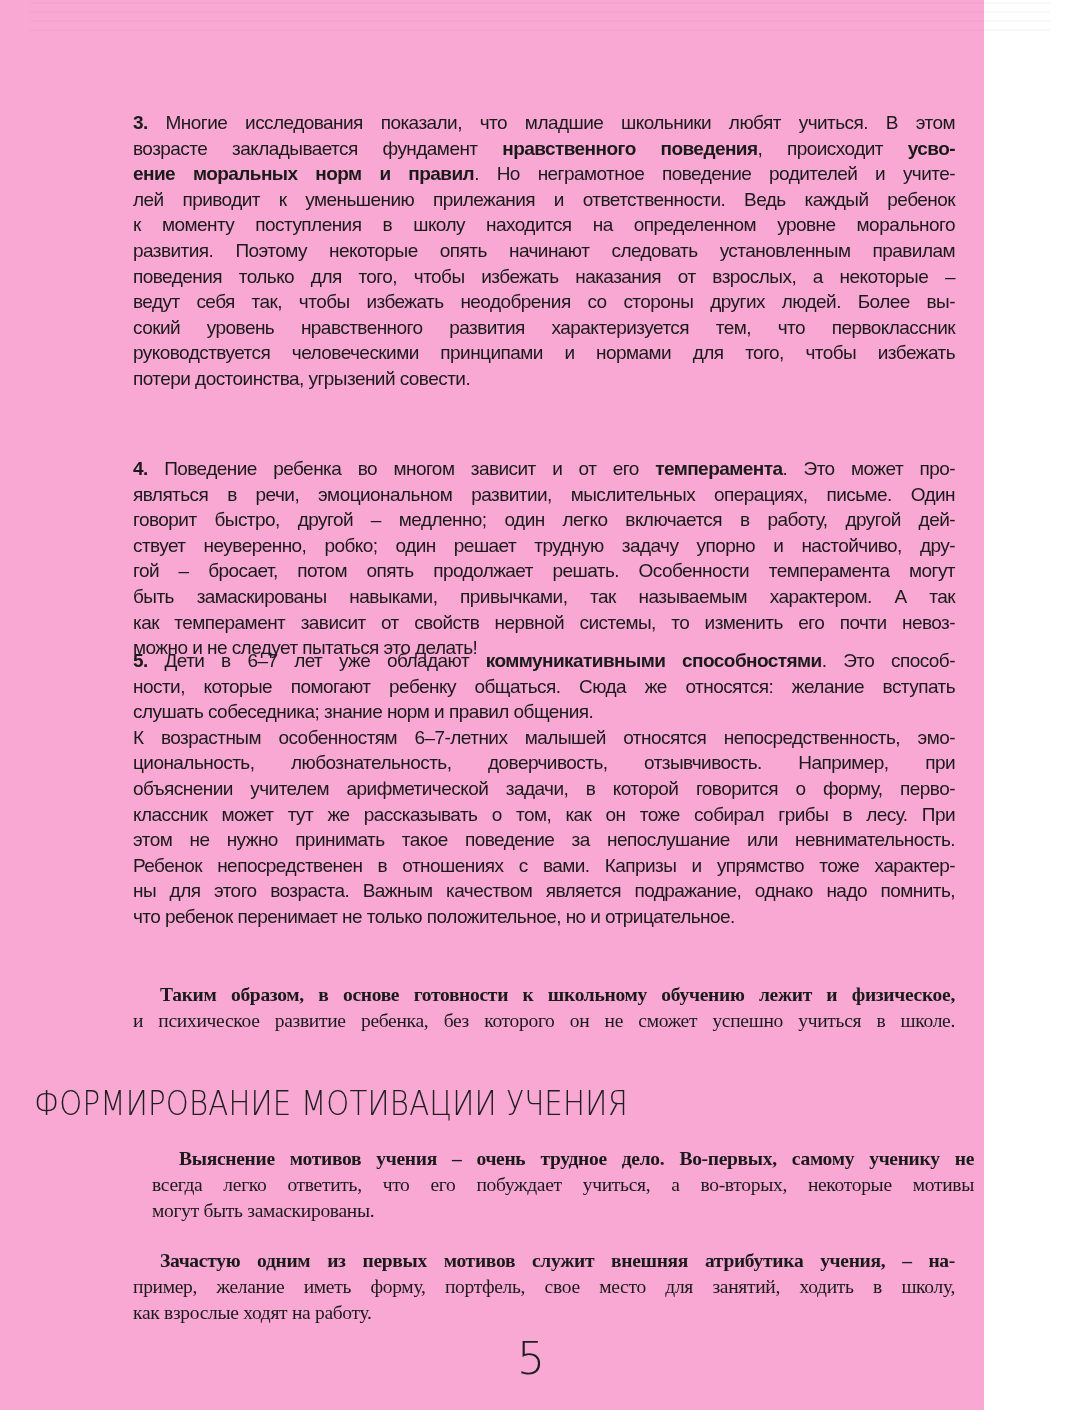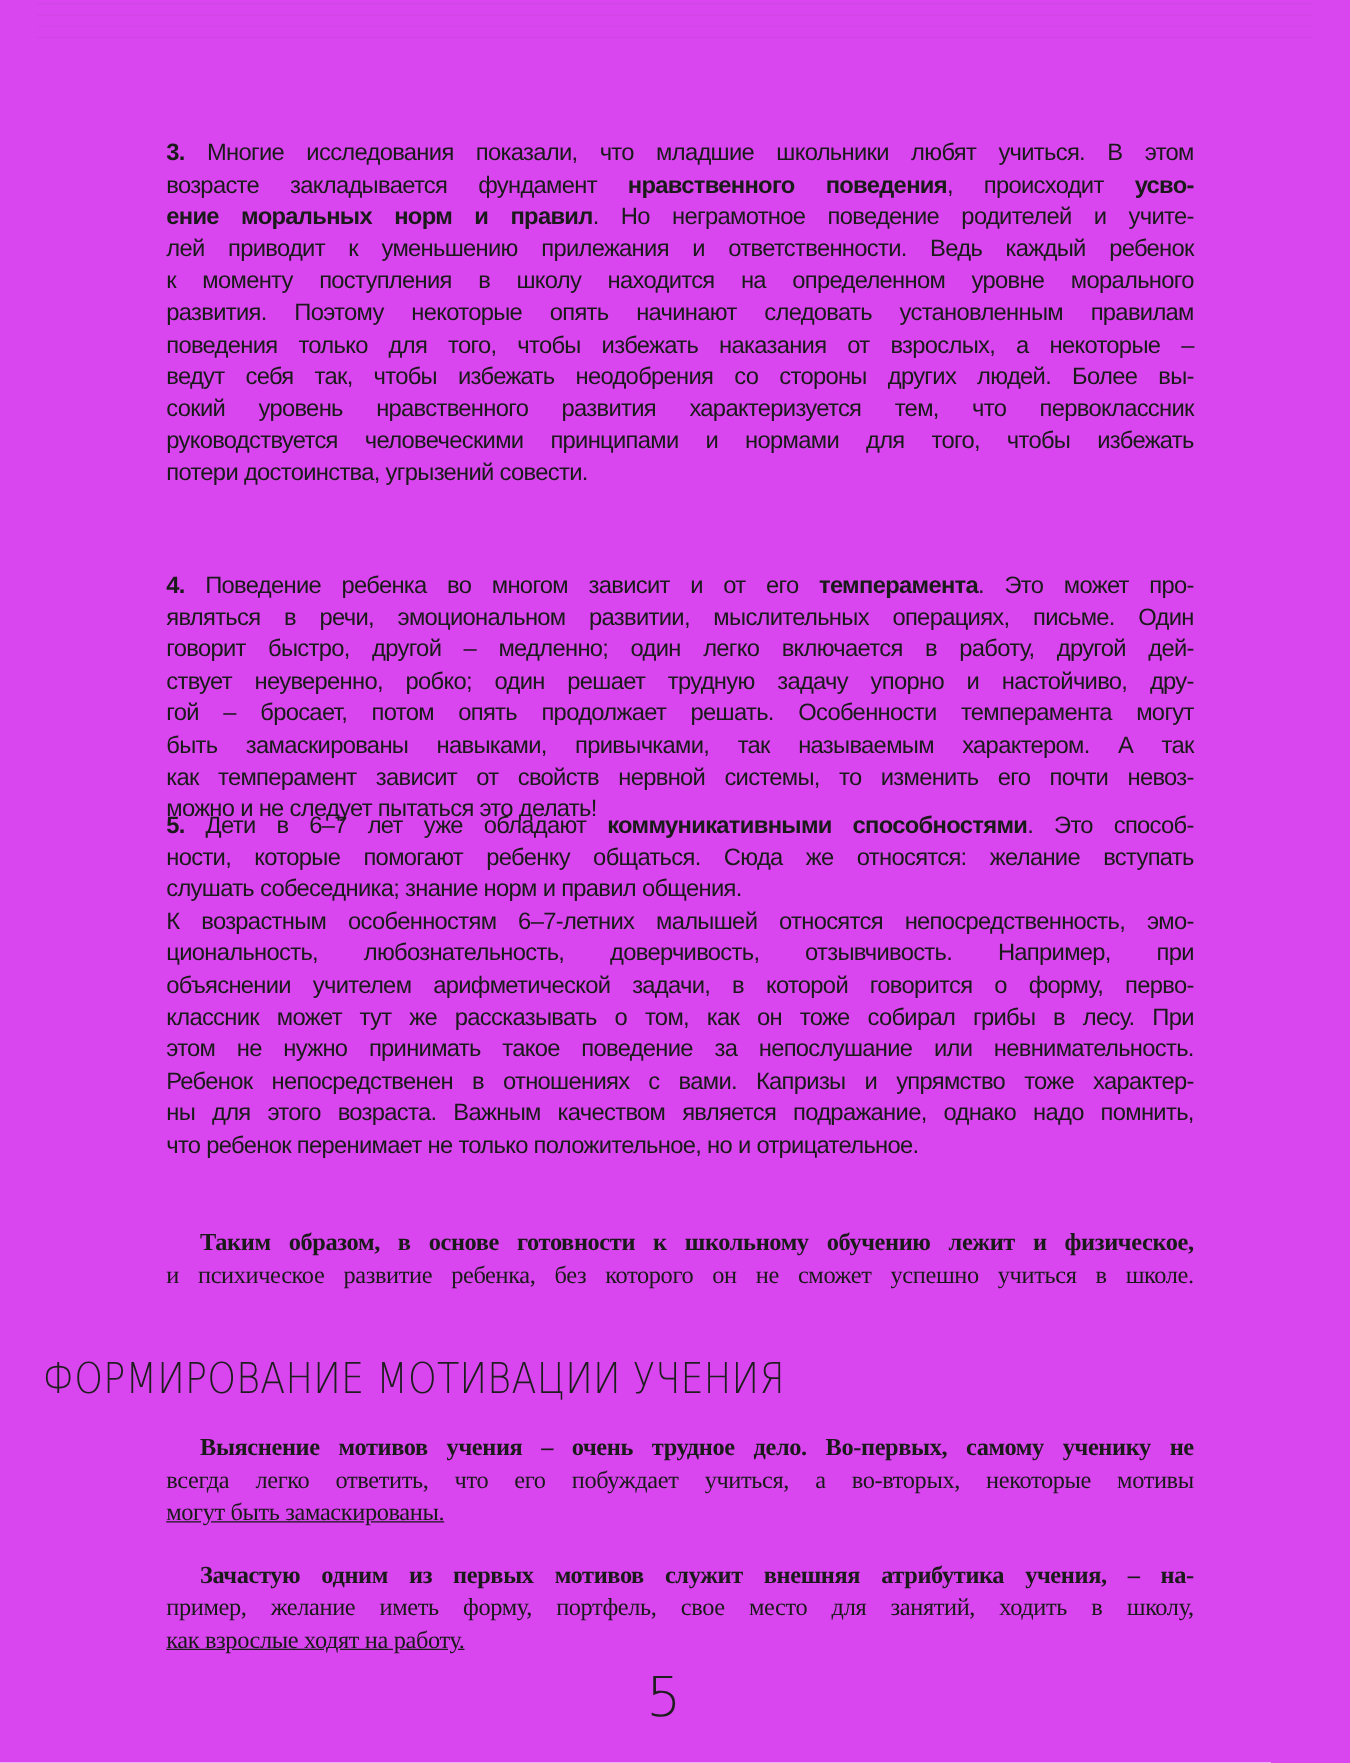"3. Многие исследования показали, что" .page { background: #d946ef -> #f9a8d4; width: 1080px -> 984px }
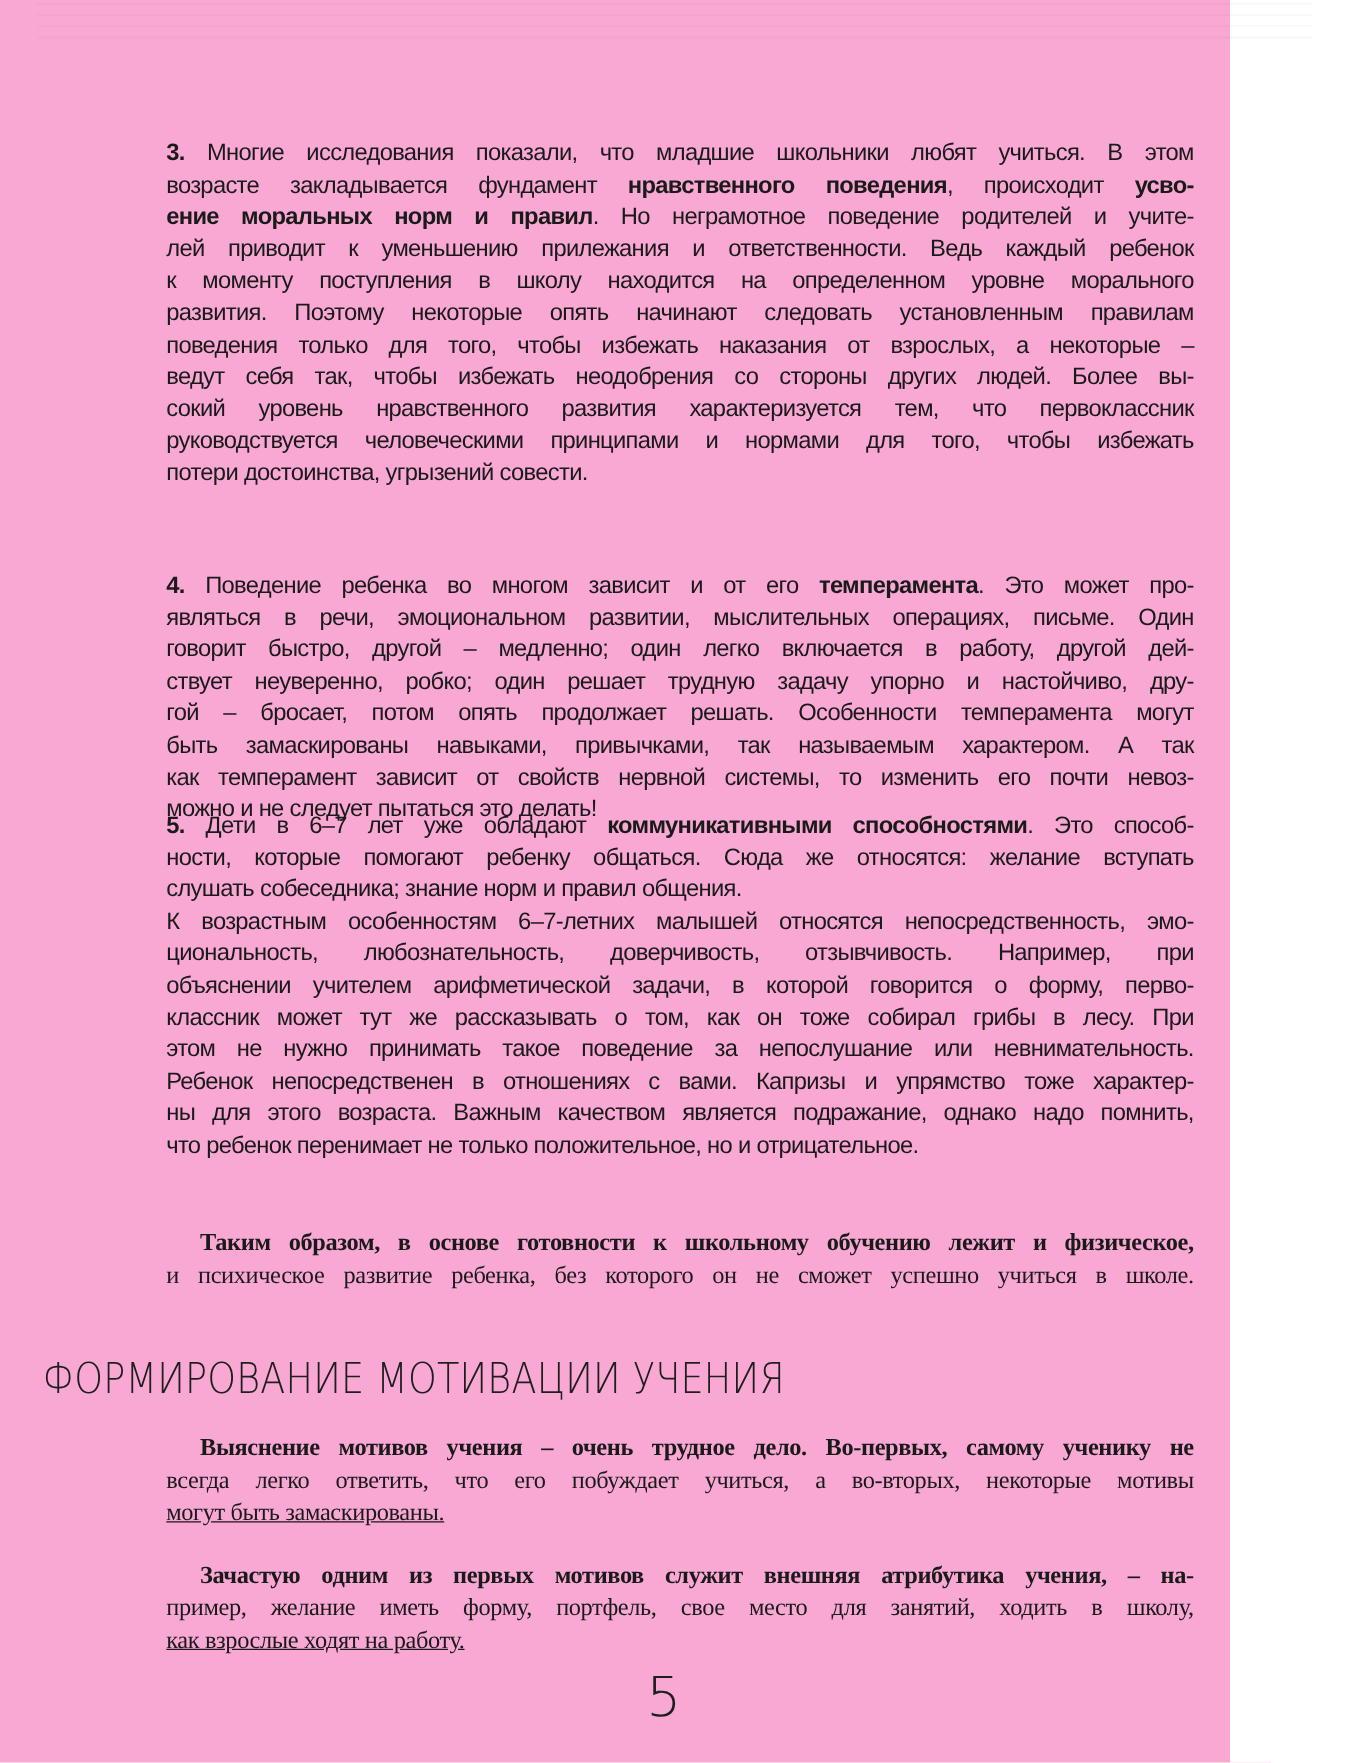"Выяснение мотивов учения – очень" div.serif-block { margin-left: none -> 19px }
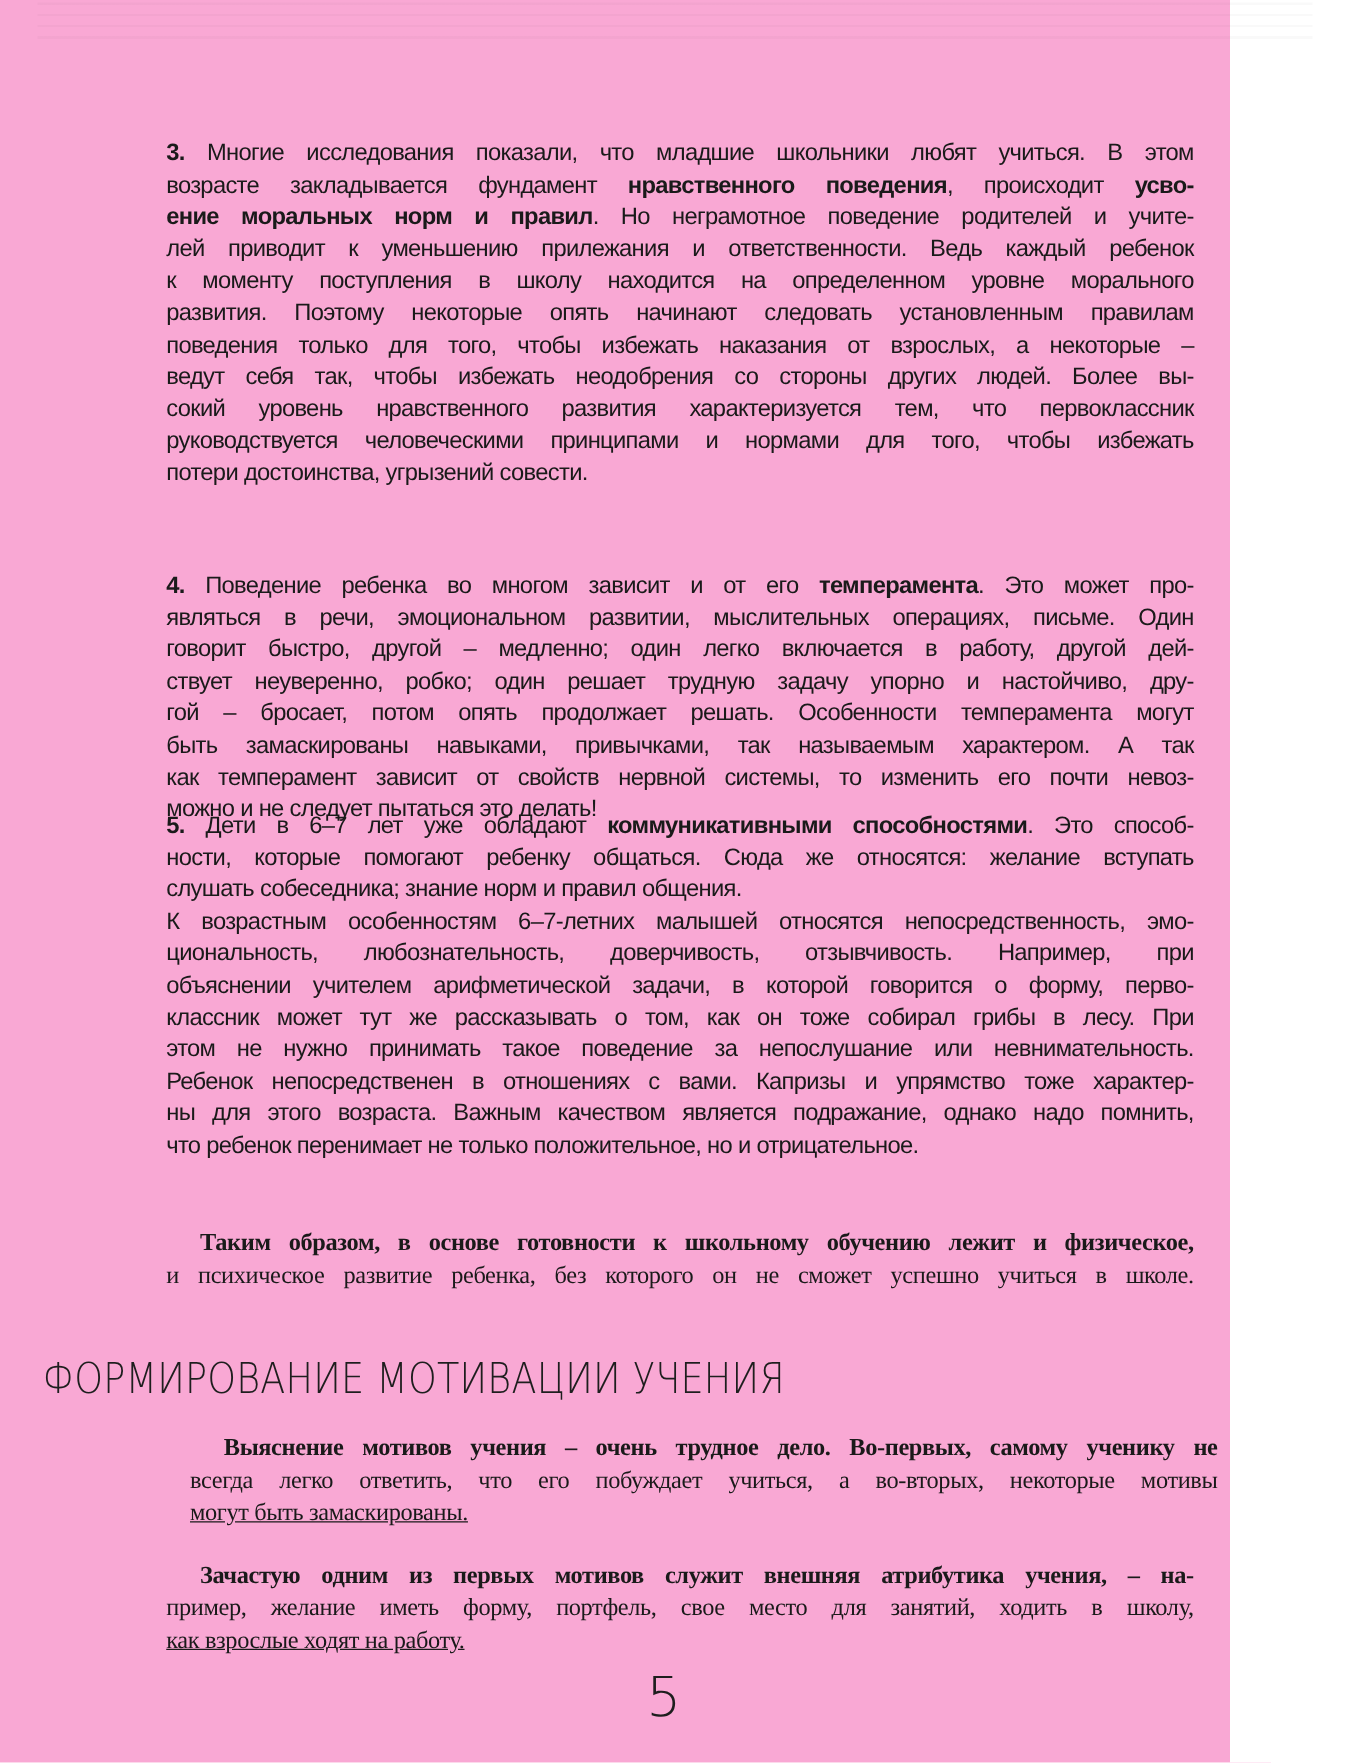"могут быть замаскированы." .serif-block .line.last { text-decoration: underline -> none }
